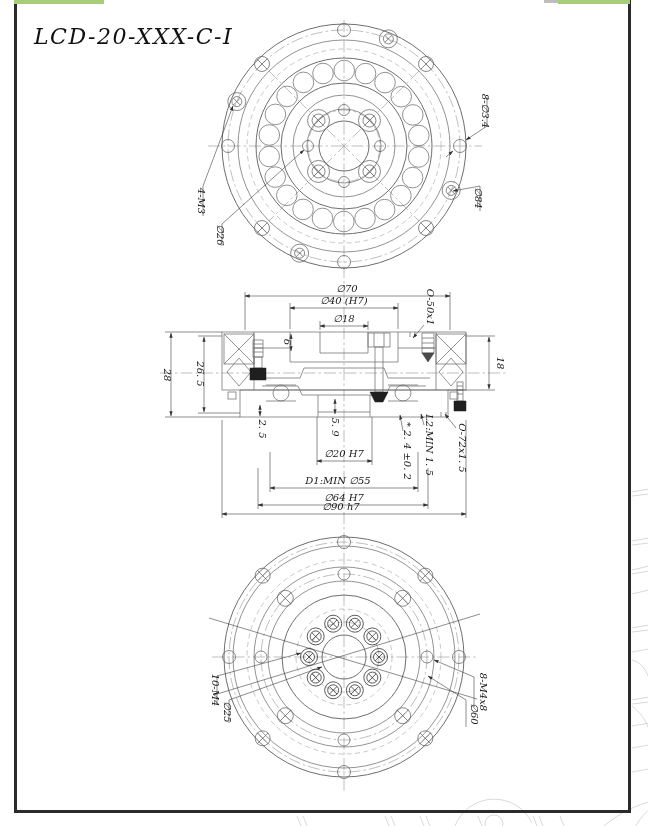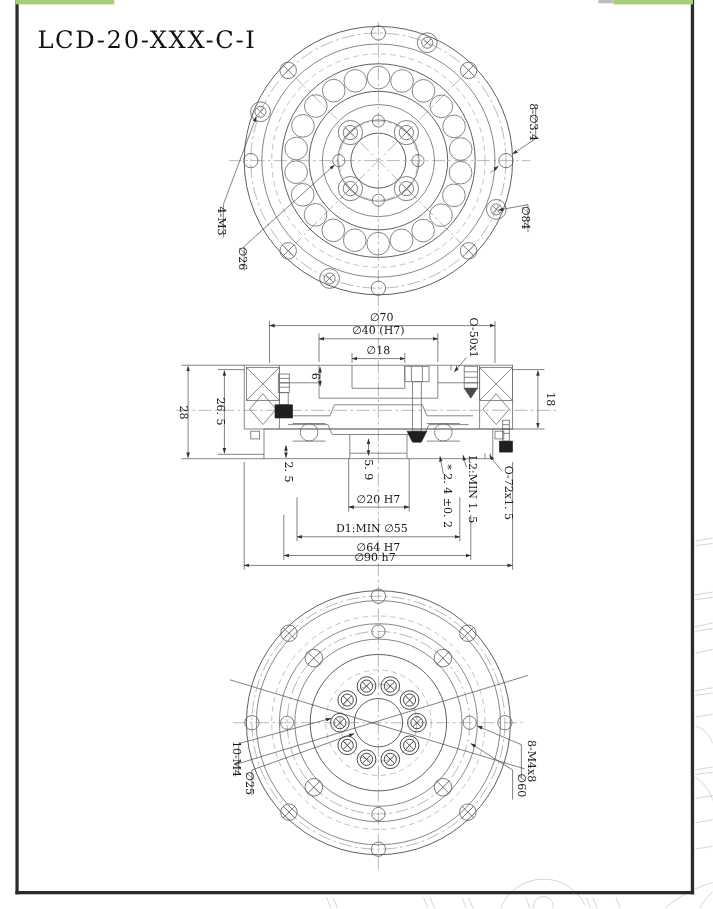"LCD-20-XXX-C-I" #page { font-style: none -> italic }
